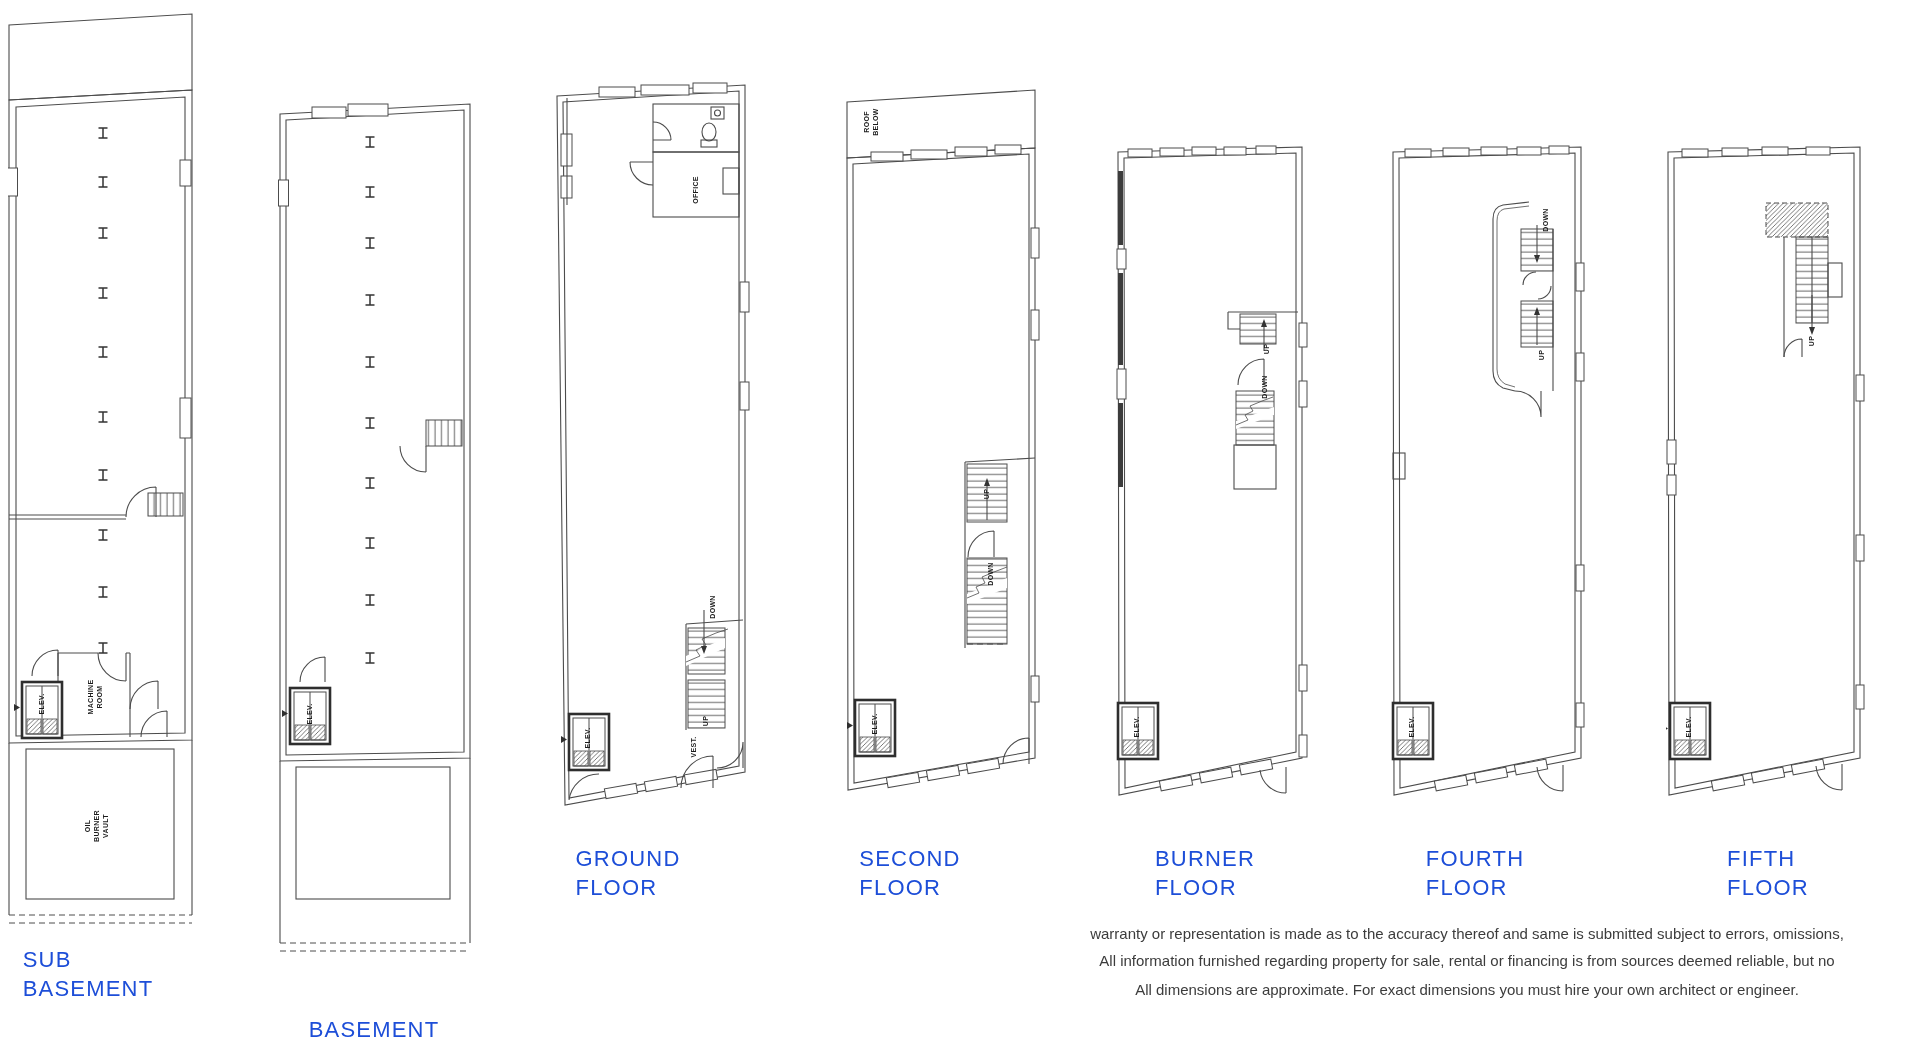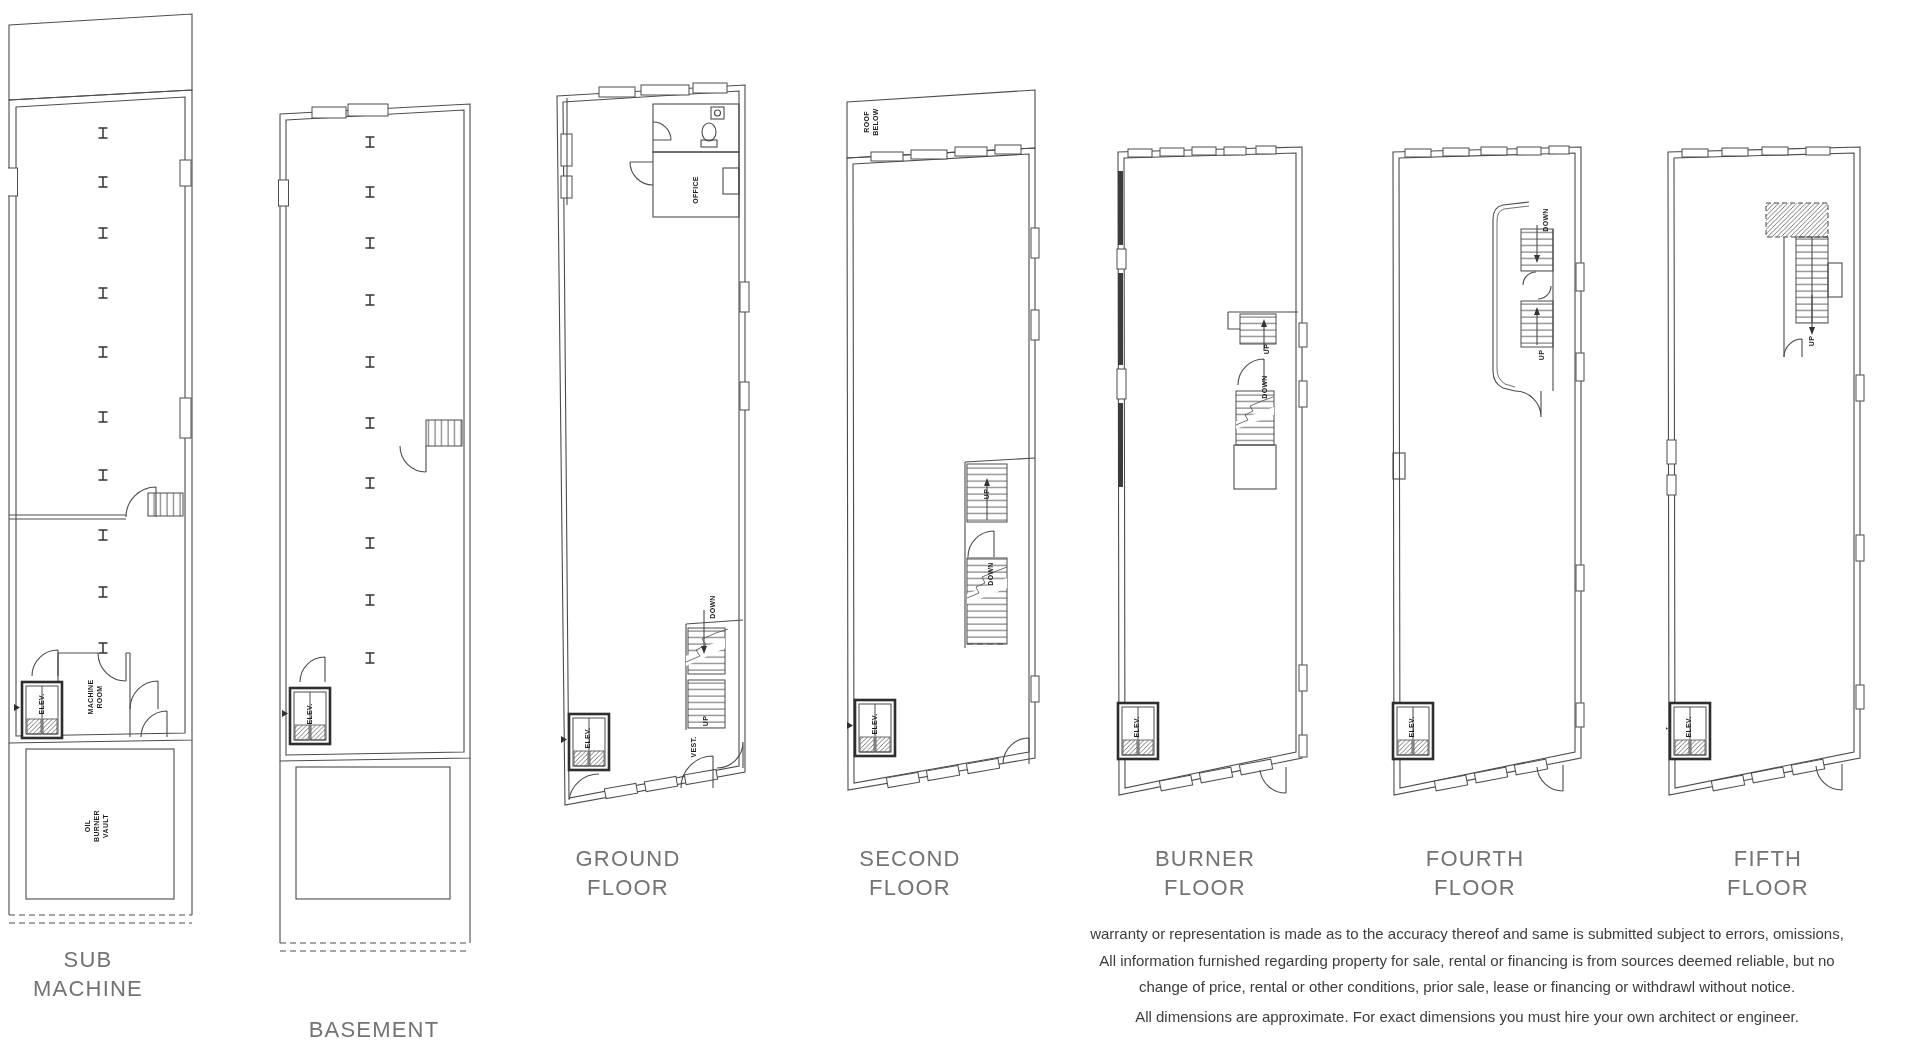"GROUND" .flabel { color: #737373 -> #1d4ed8; text-align: center -> left }
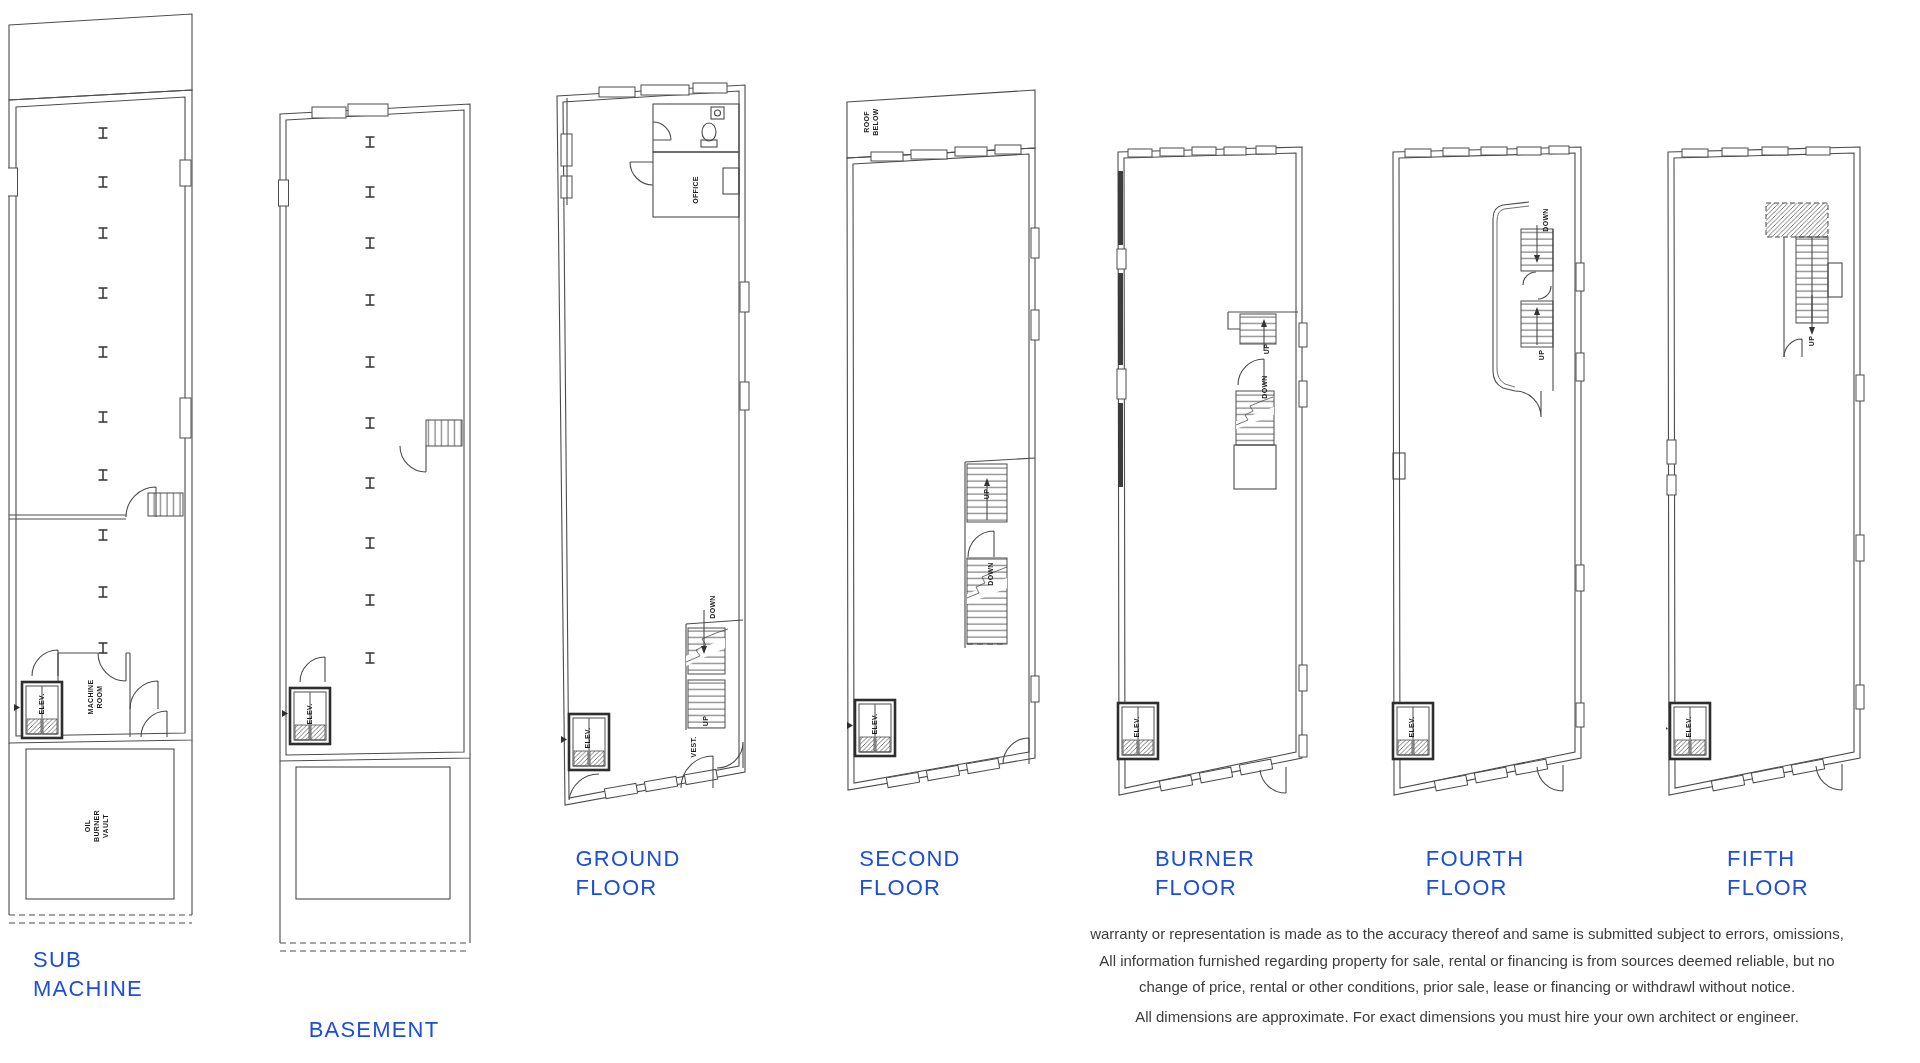"SUB" div.flabel { text: MACHINE -> BASEMENT }
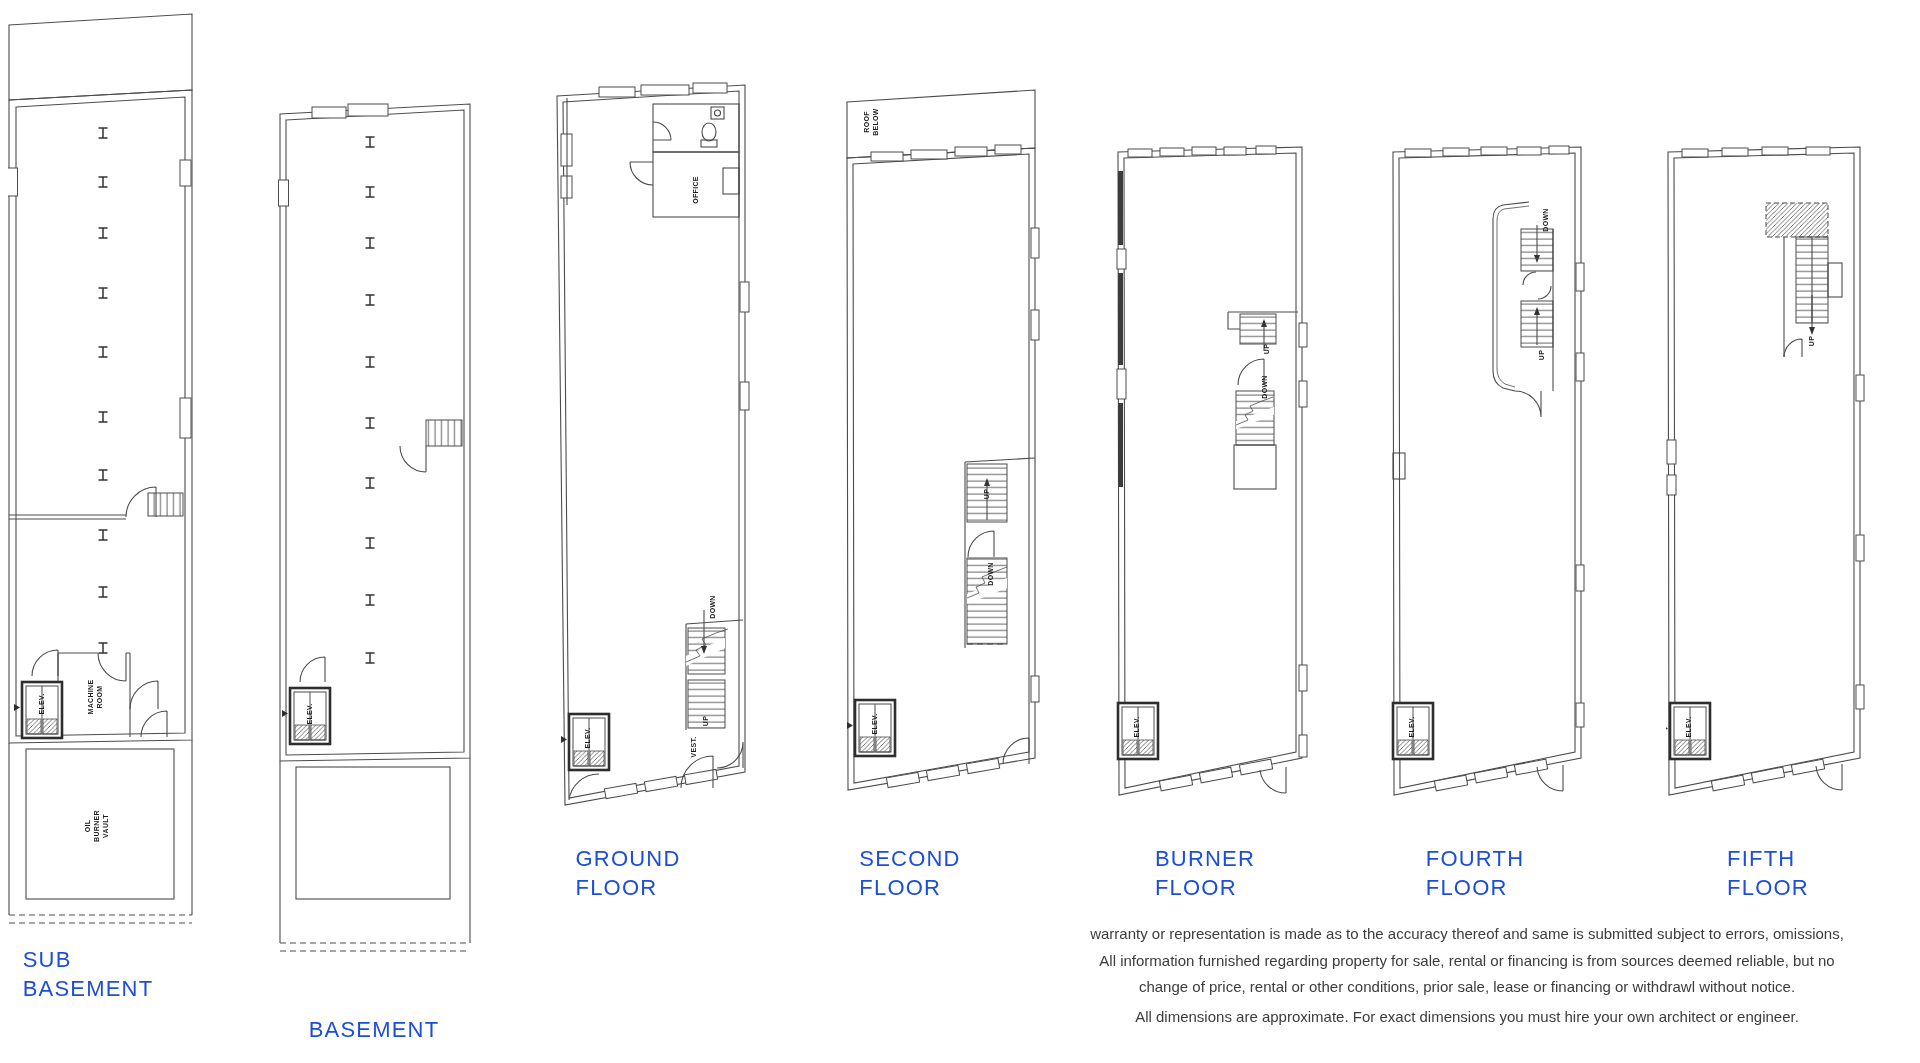"change of price, rental or" div { html: <div>change of price, rental or other conditions, prior sale, lease or financing or withdrawl without notice.</div> -> none }
